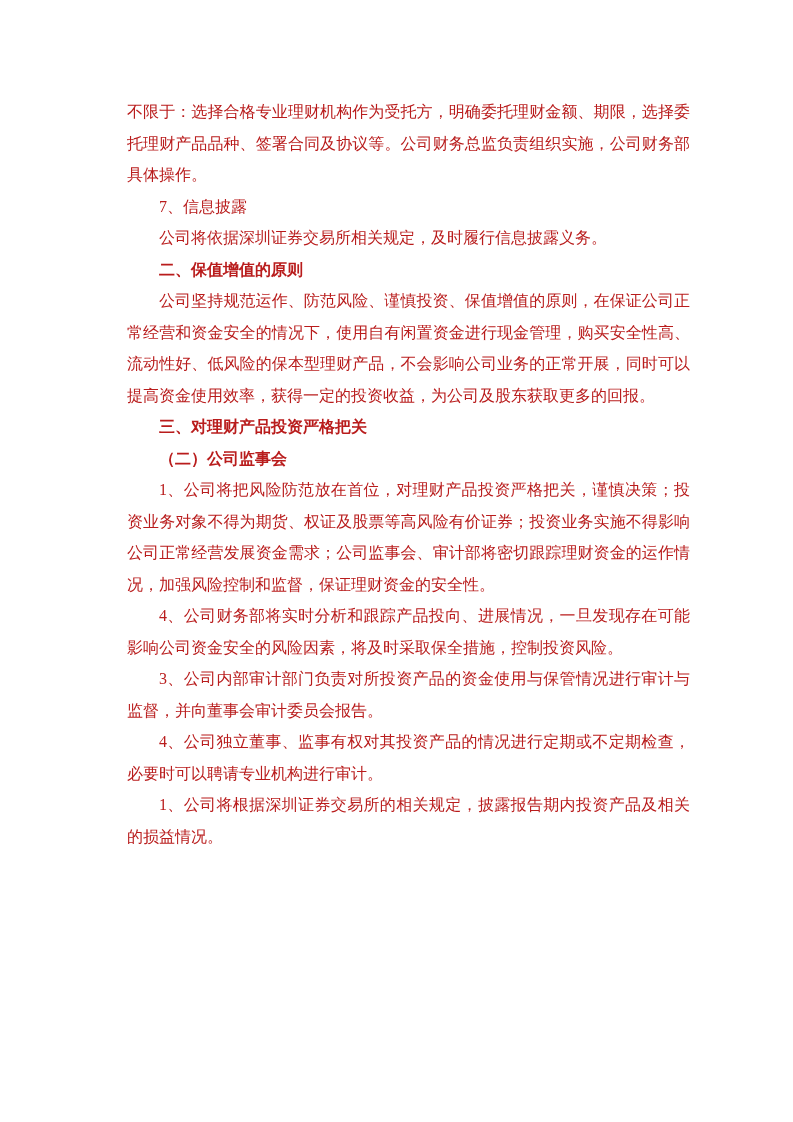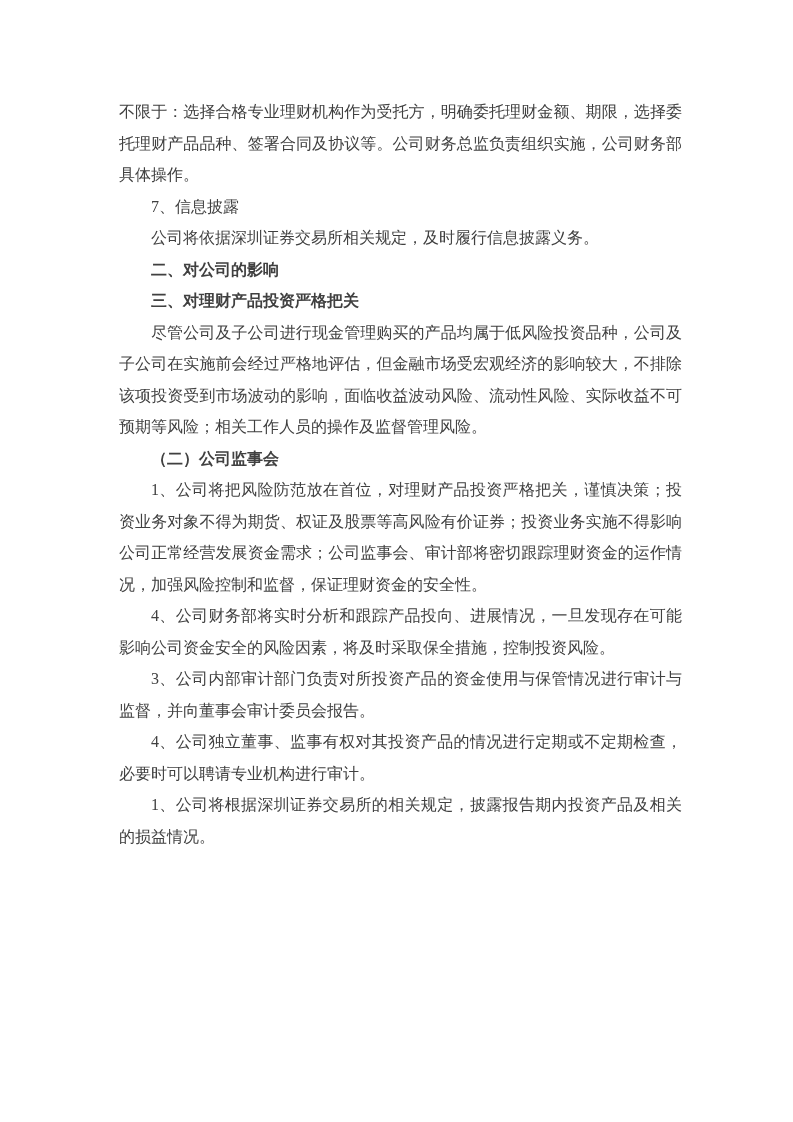"不限于：选择合格专业理财机构作为受托方，明确委托理财金额、期限，选择委托理财产品" .doc-content { color: #404040 -> #b91c1c; left: 119px -> 127px }
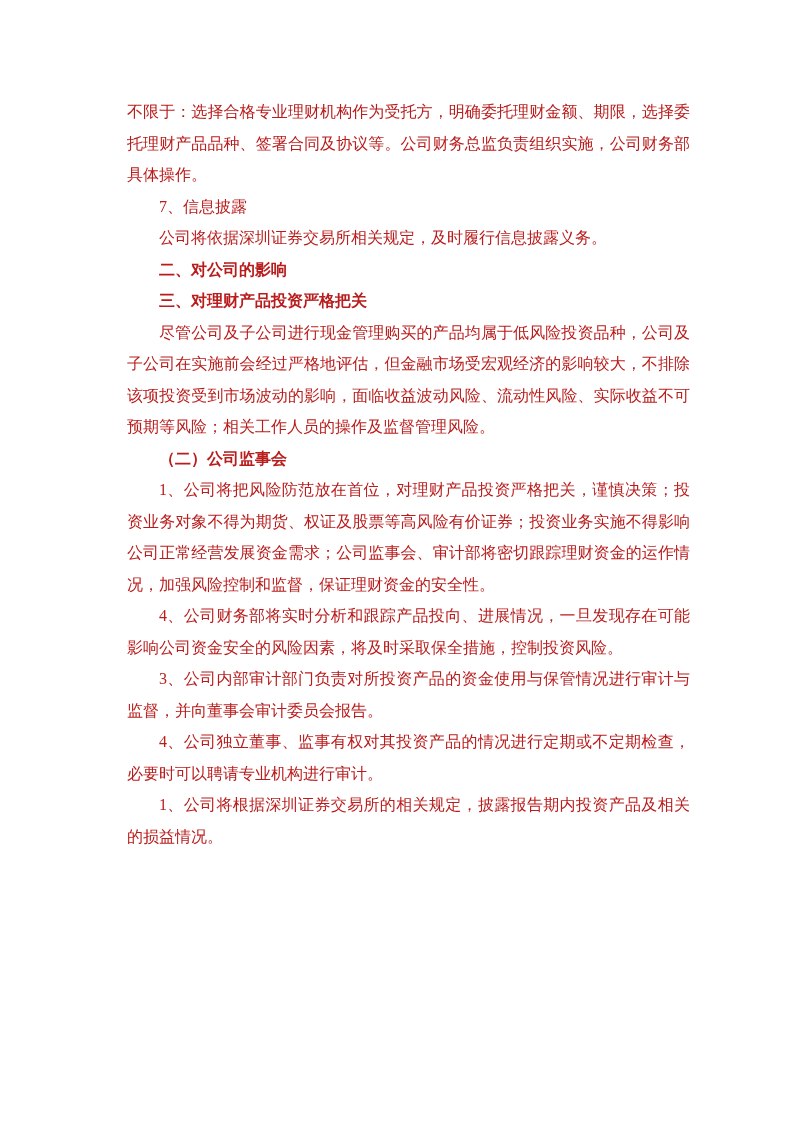"二、对公司的影响" p.bold-heading { text: 对公司的影响 -> 保值增值的原则 }
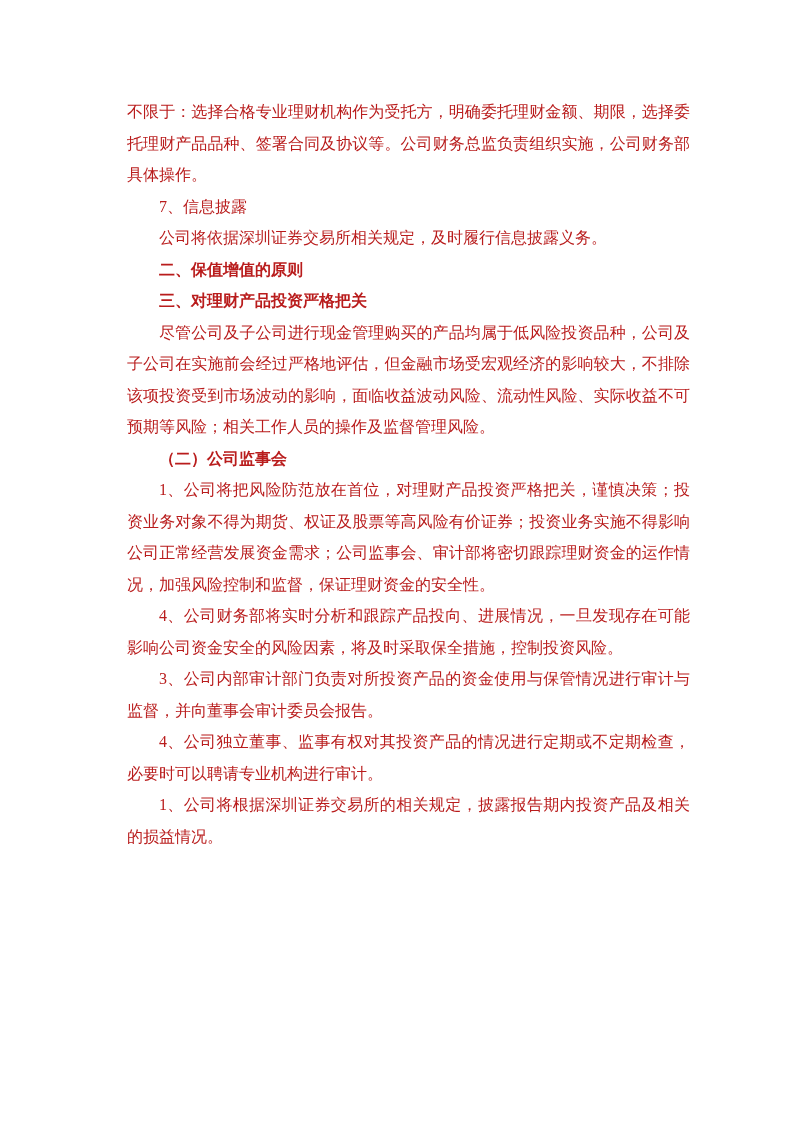"公司坚持规范运作、防范风险、谨慎投资、保值增值的原则，在保证公司正常经营和资金安" p { html: none -> <p>公司坚持规范运作、防范风险、谨慎投资、保值增值的原则，在保证公司正常经营和资金安全的情况下，使用自有闲置资金进行现金管理，购买安全性高、流动性好、低风险的保本型理财产品，不会影响公司业务的正常开展，同时可以提高资金使用效率，获得一定的投资收益，为公司及股东获取更多的回报。</p> }
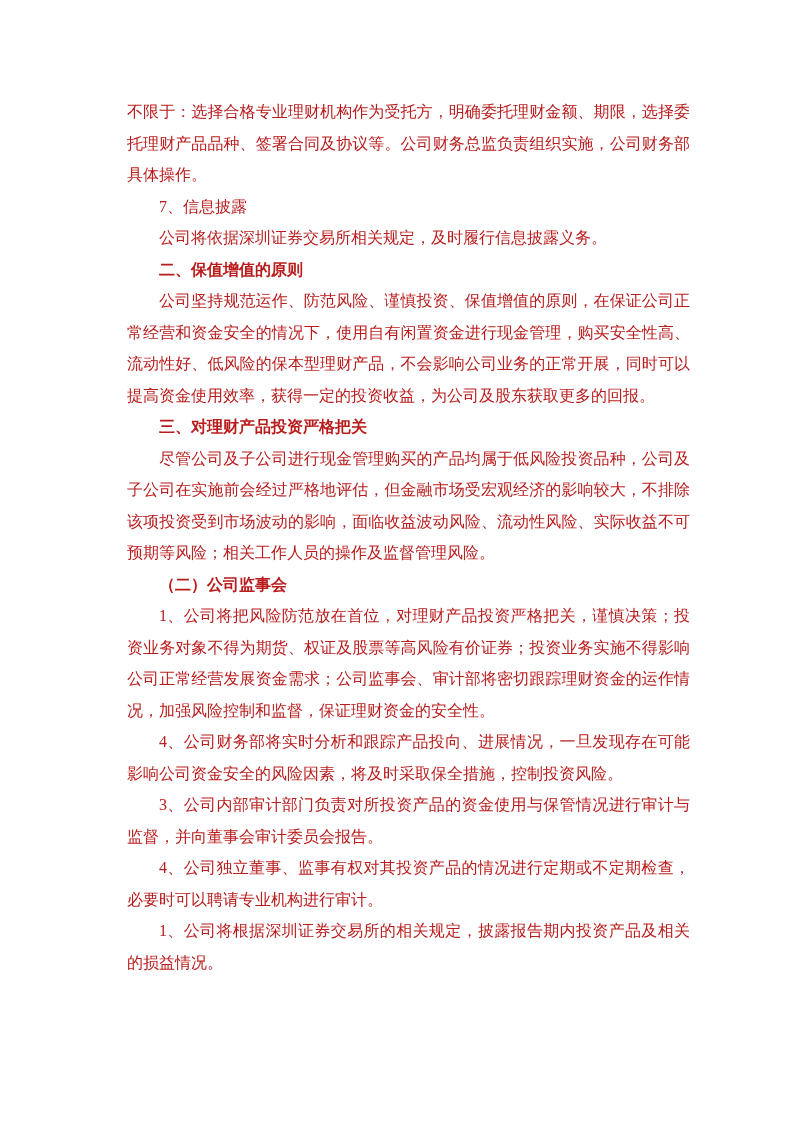"尽管公司及子公司进行现金管理购买的产品均属于低风险投资品种，公司及子公司在实施前" p { html: <p>尽管公司及子公司进行现金管理购买的产品均属于低风险投资品种，公司及子公司在实施前会经过严格地评估，但金融市场受宏观经济的影响较大，不排除该项投资受到市场波动的影响，面临收益波动风险、流动性风险、实际收益不可预期等风险；相关工作人员的操作及监督管理风险。</p> -> none }
